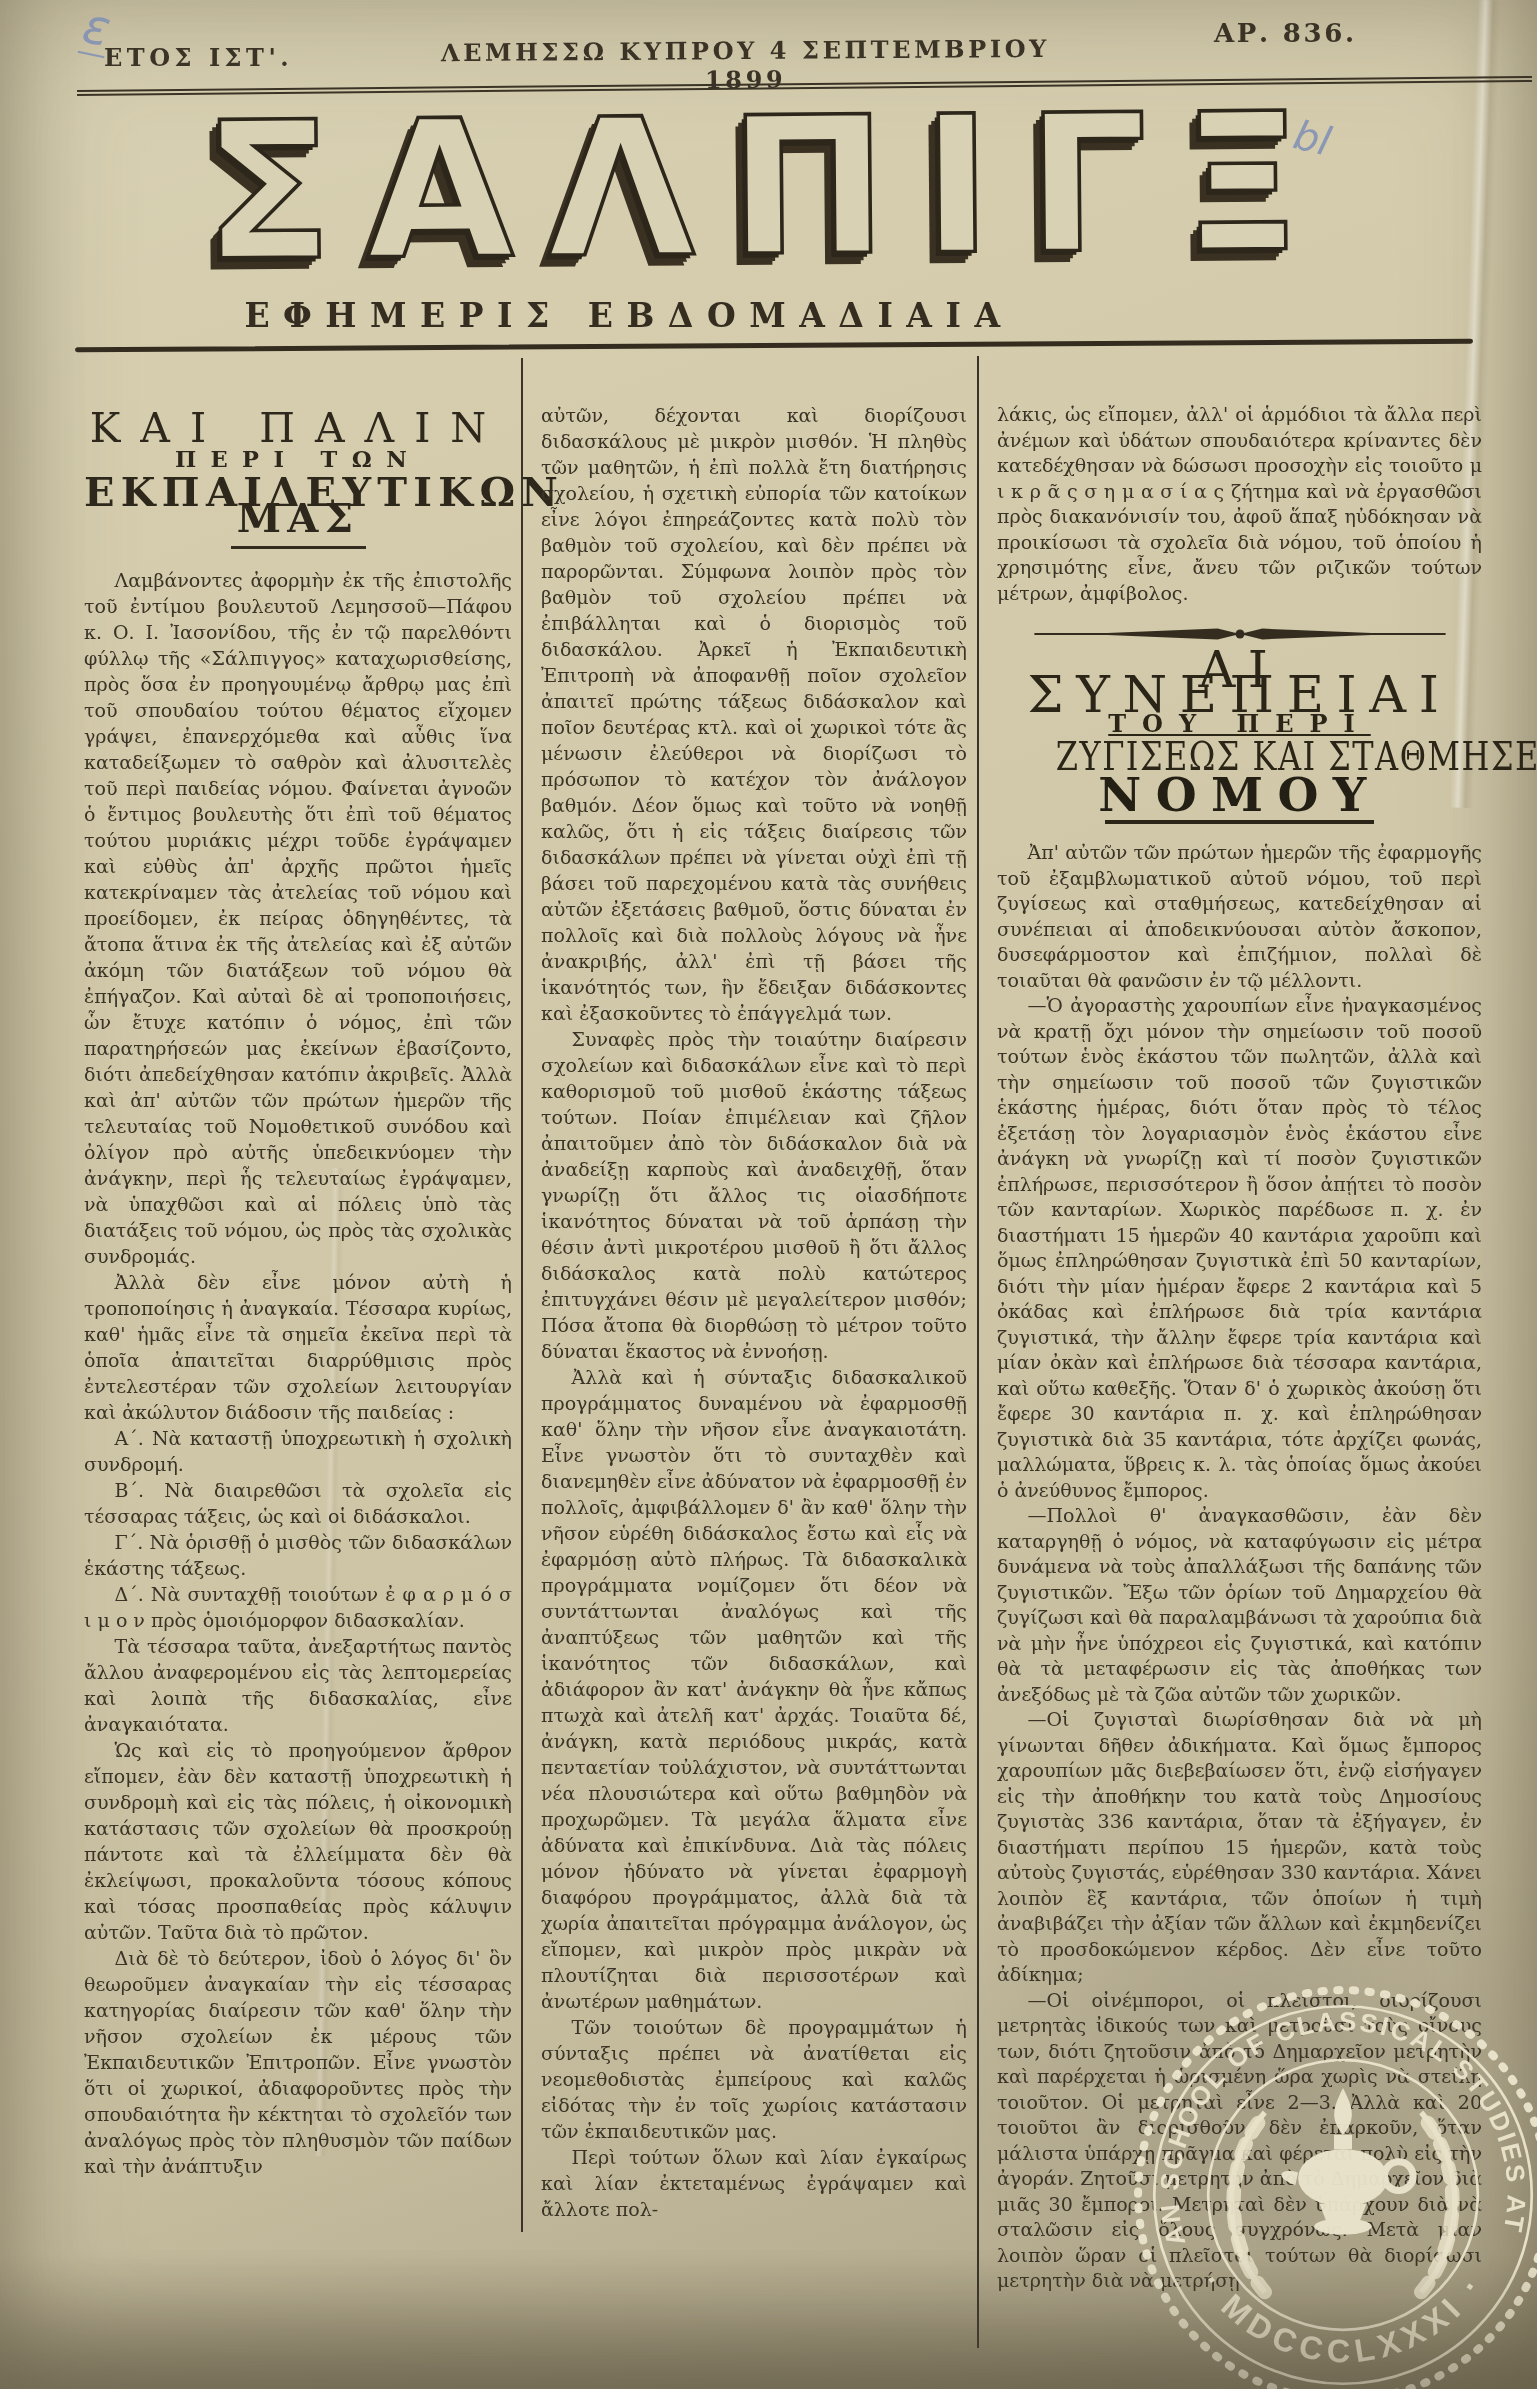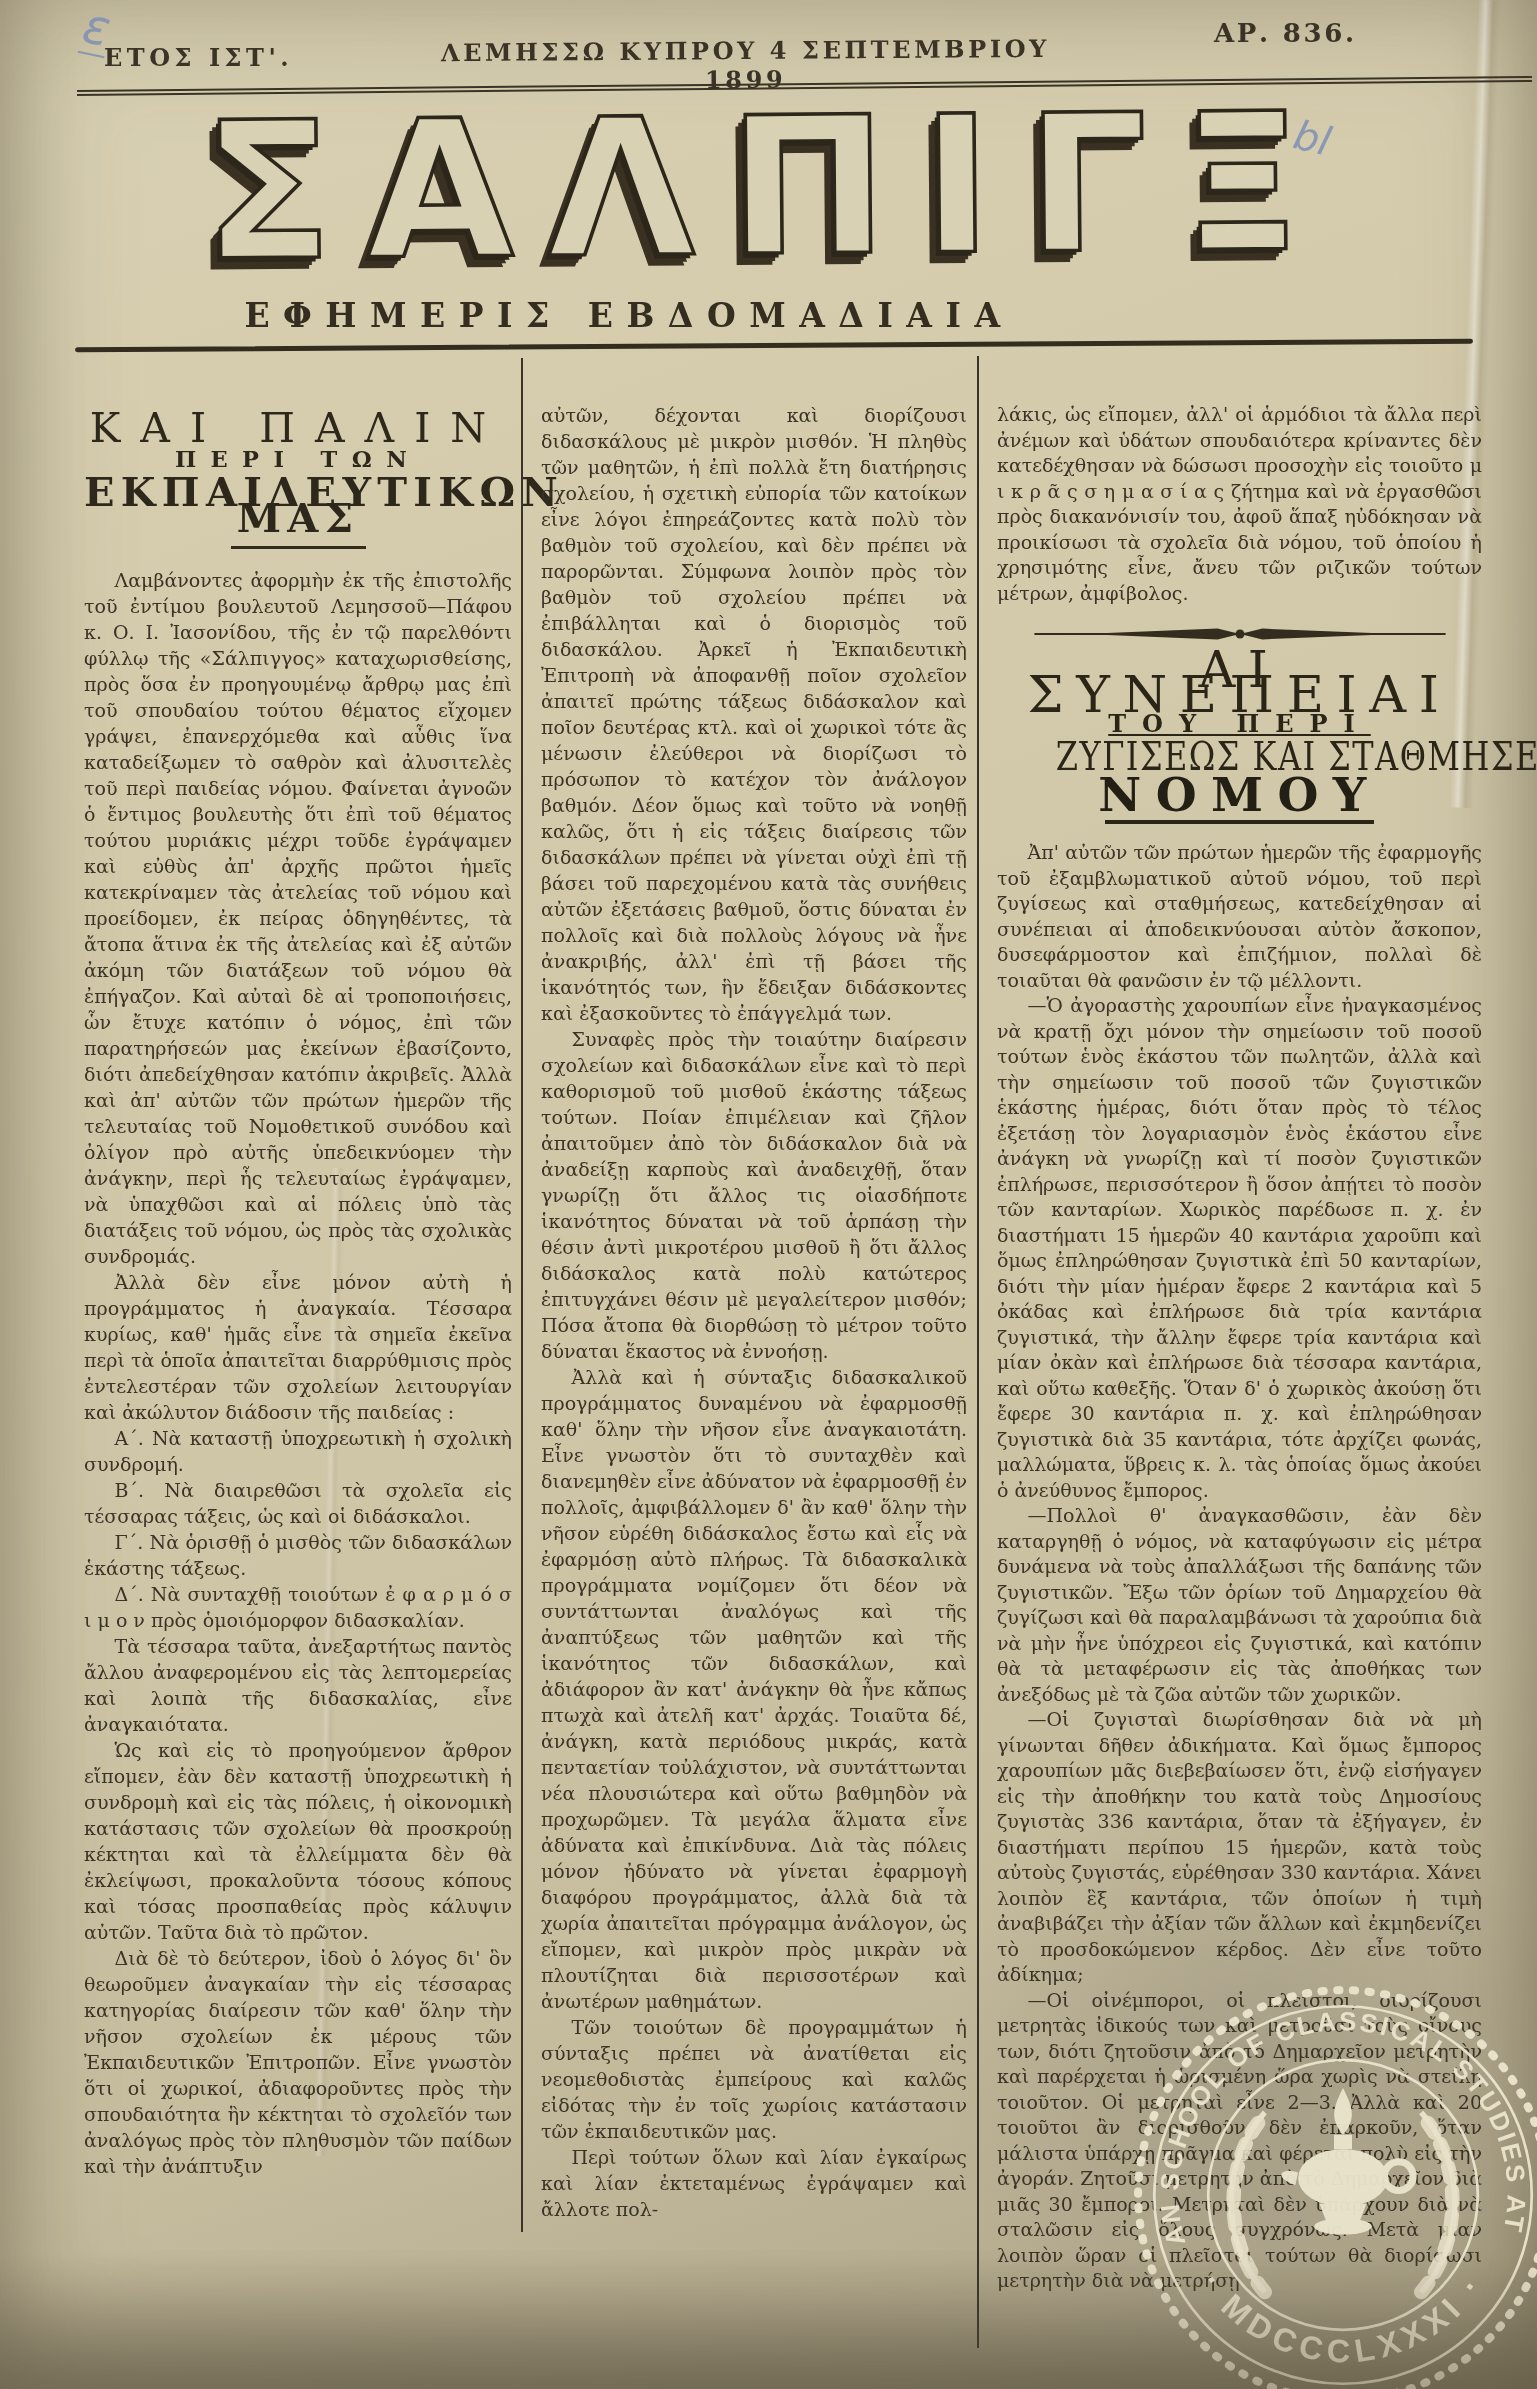"Ἀλλὰ δὲν εἶνε μόνον αὐτὴ" p.para { text: προγράμματος -> τροποποίησις }
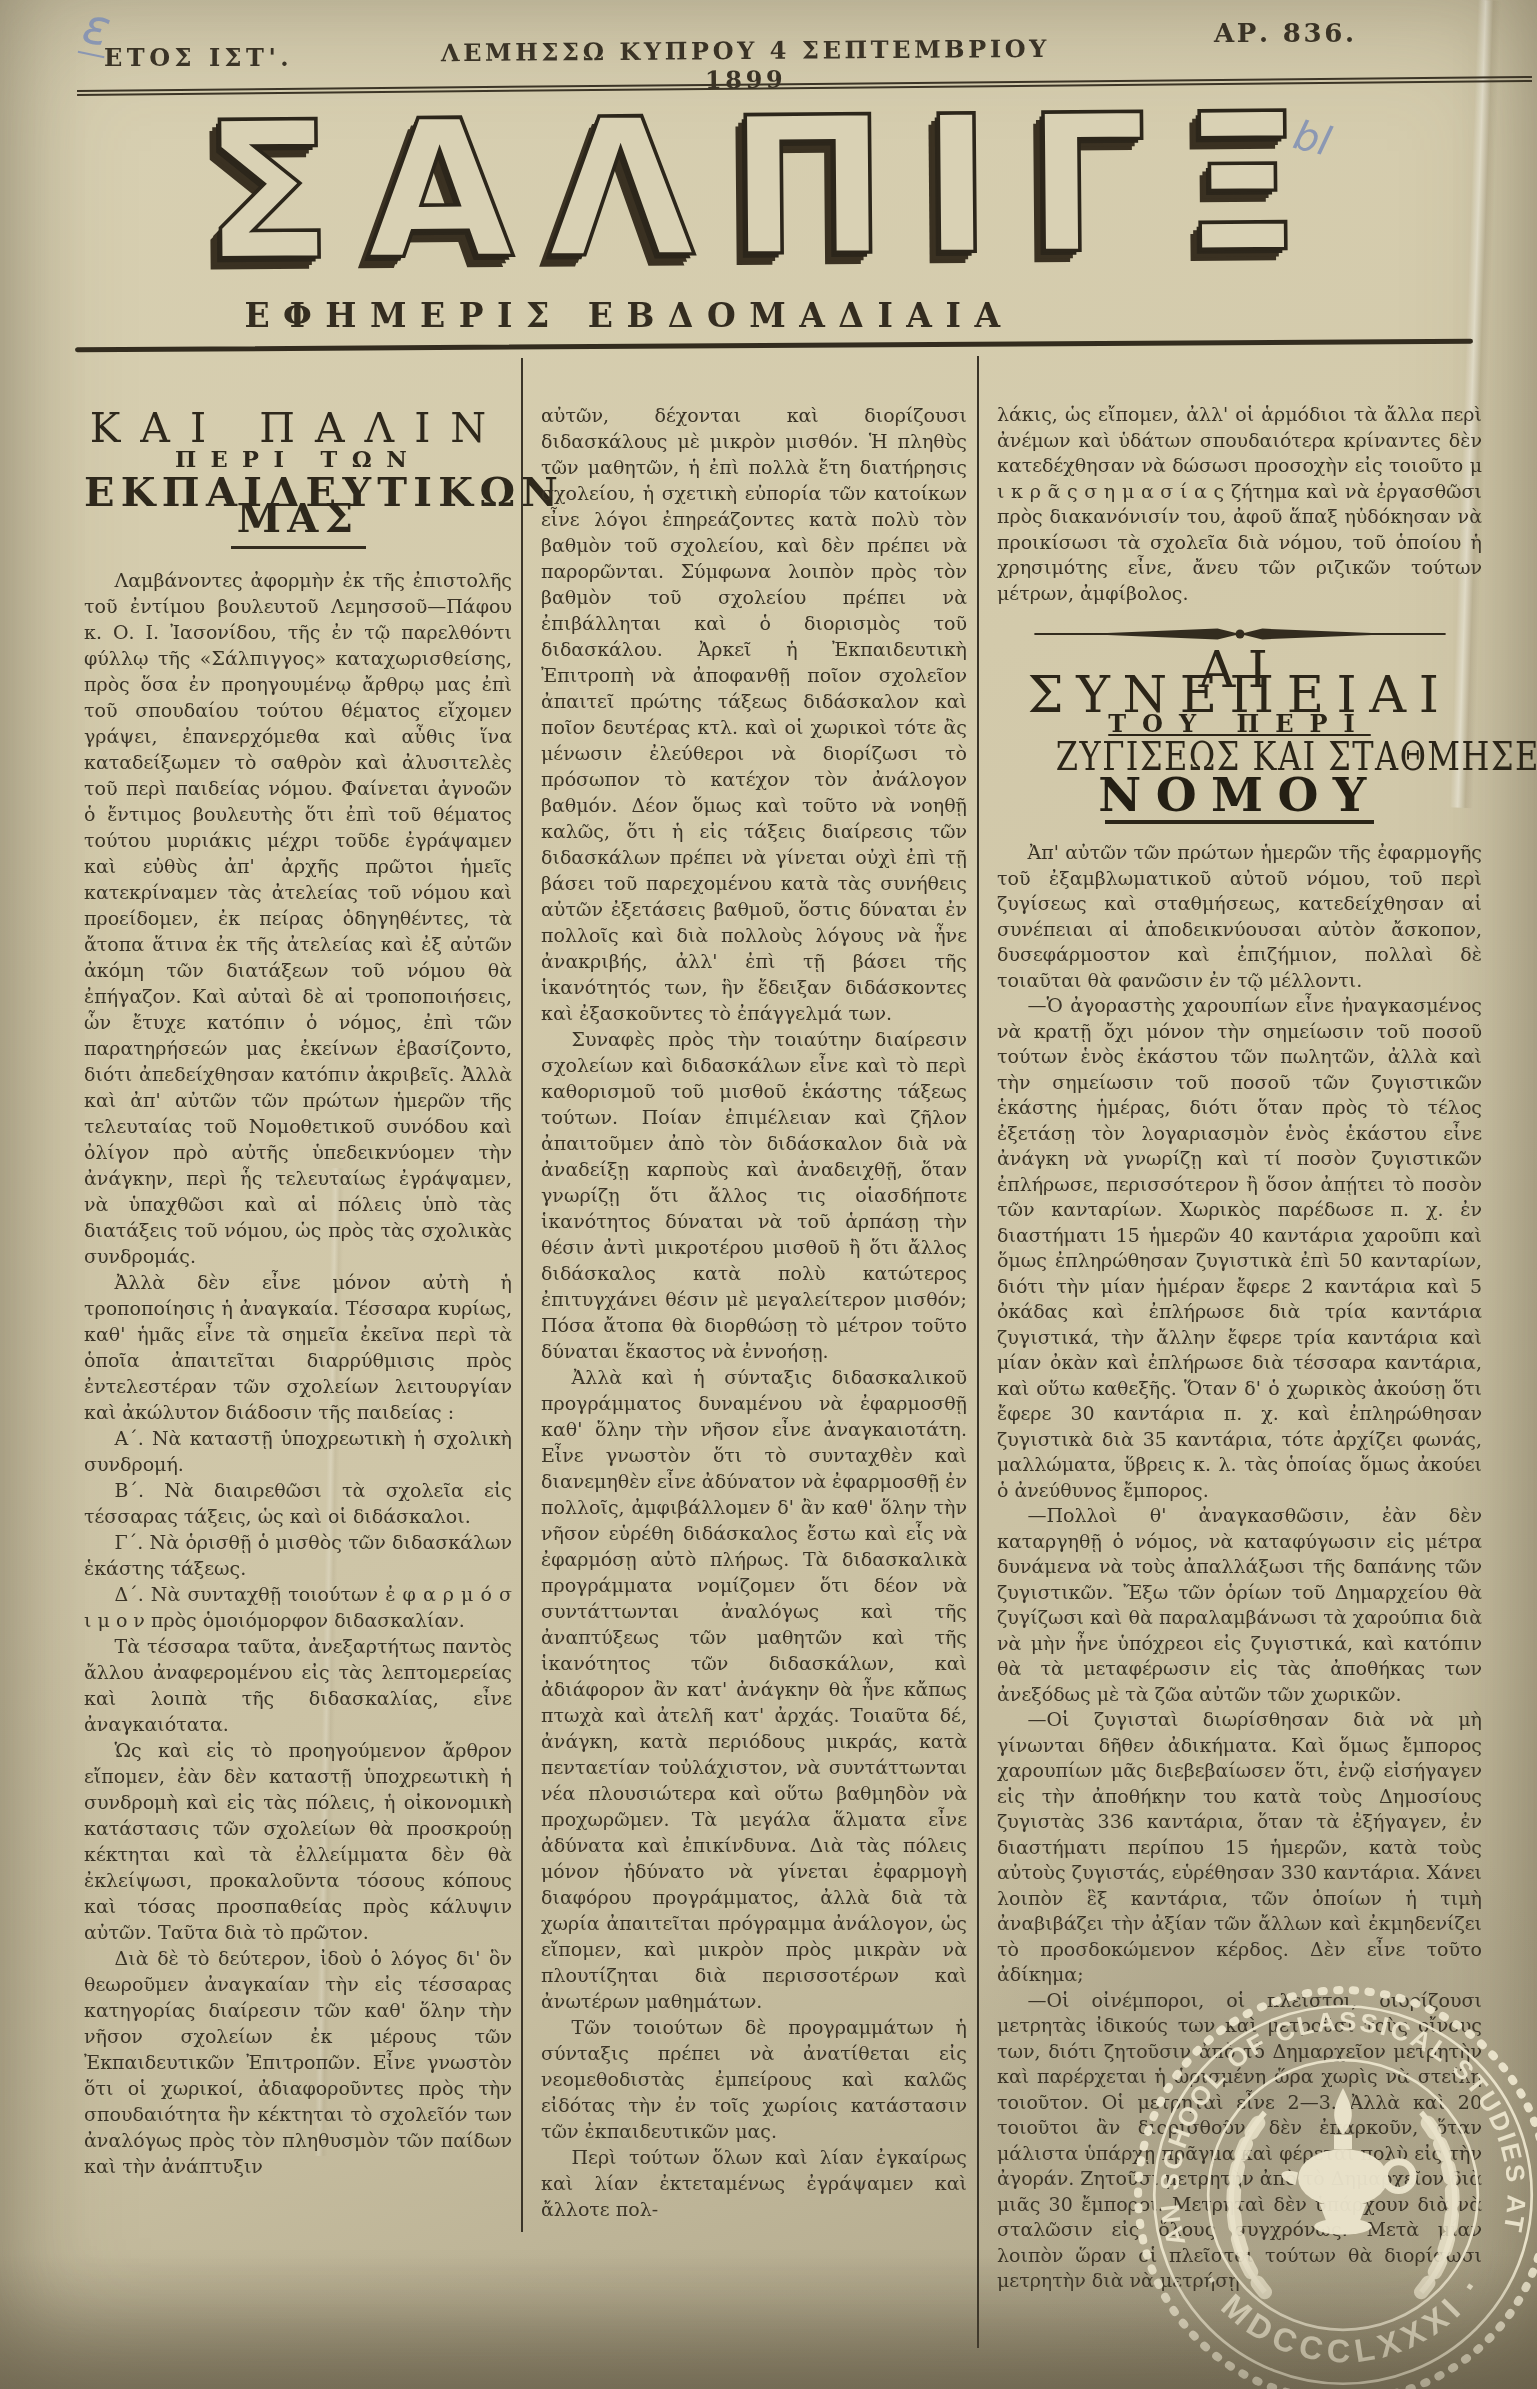"Ὡς καὶ εἰς τὸ προηγούμενον" p.para { text: κέκτηται -> πάντοτε }
